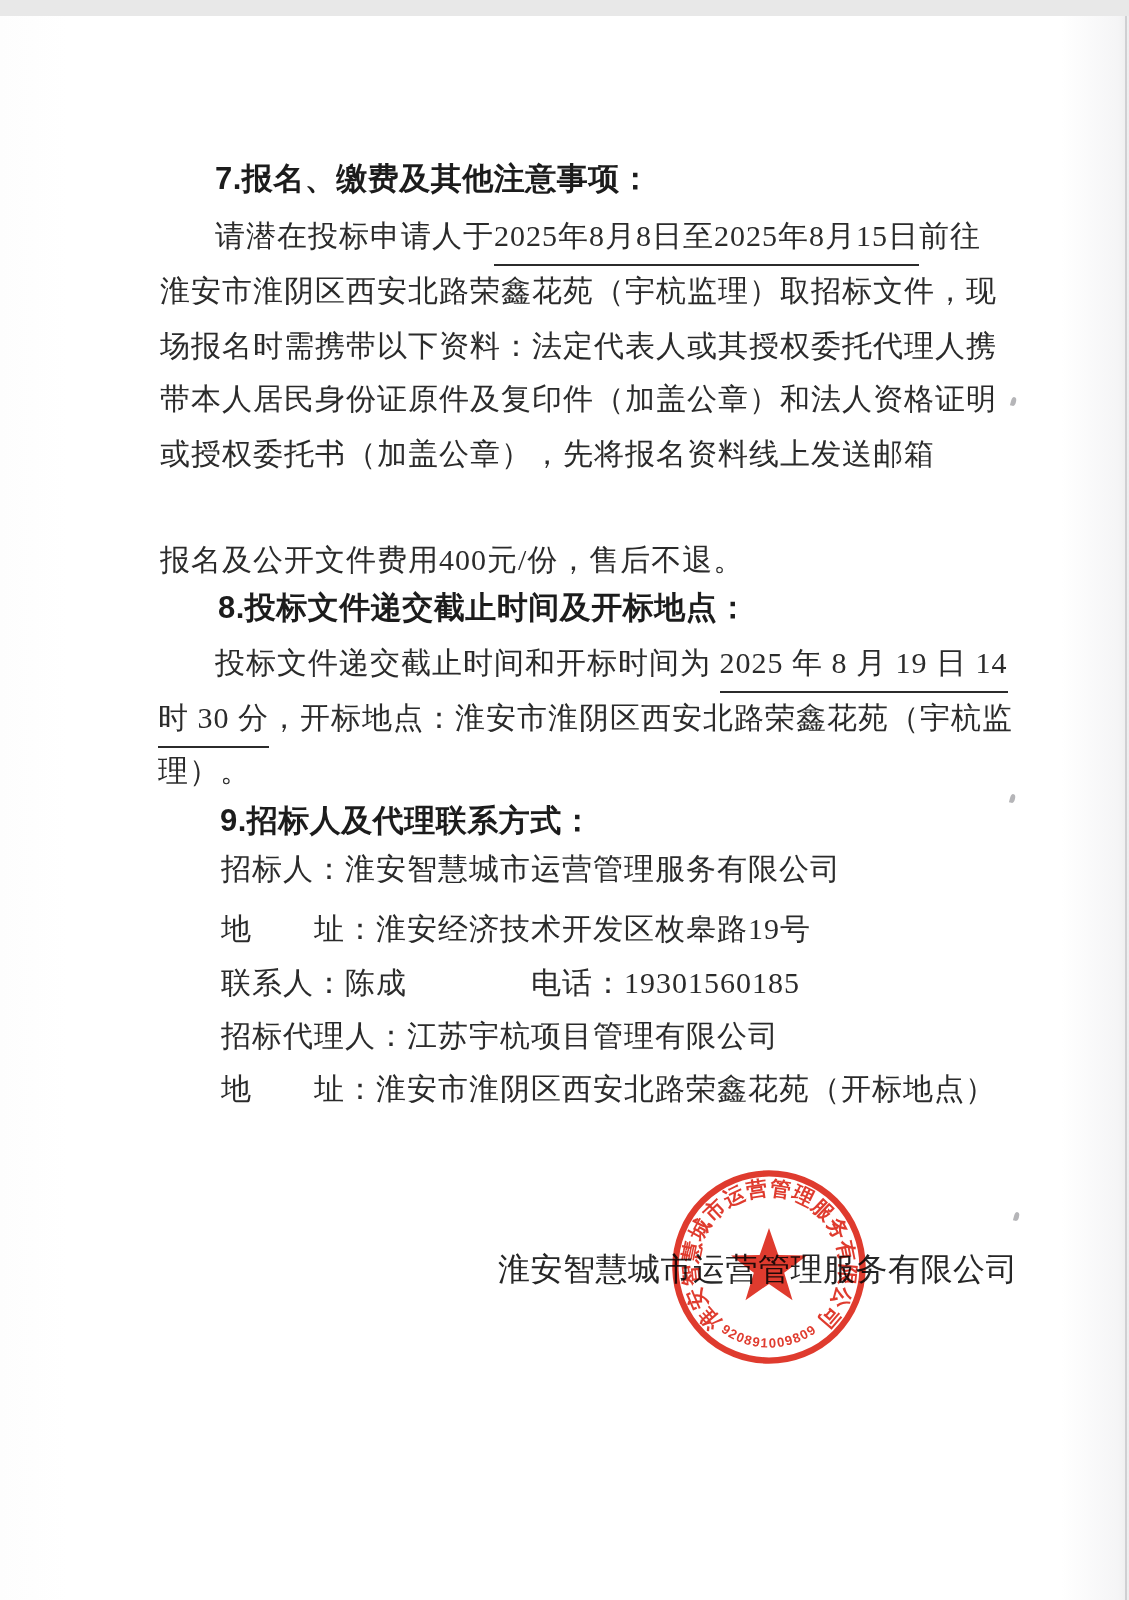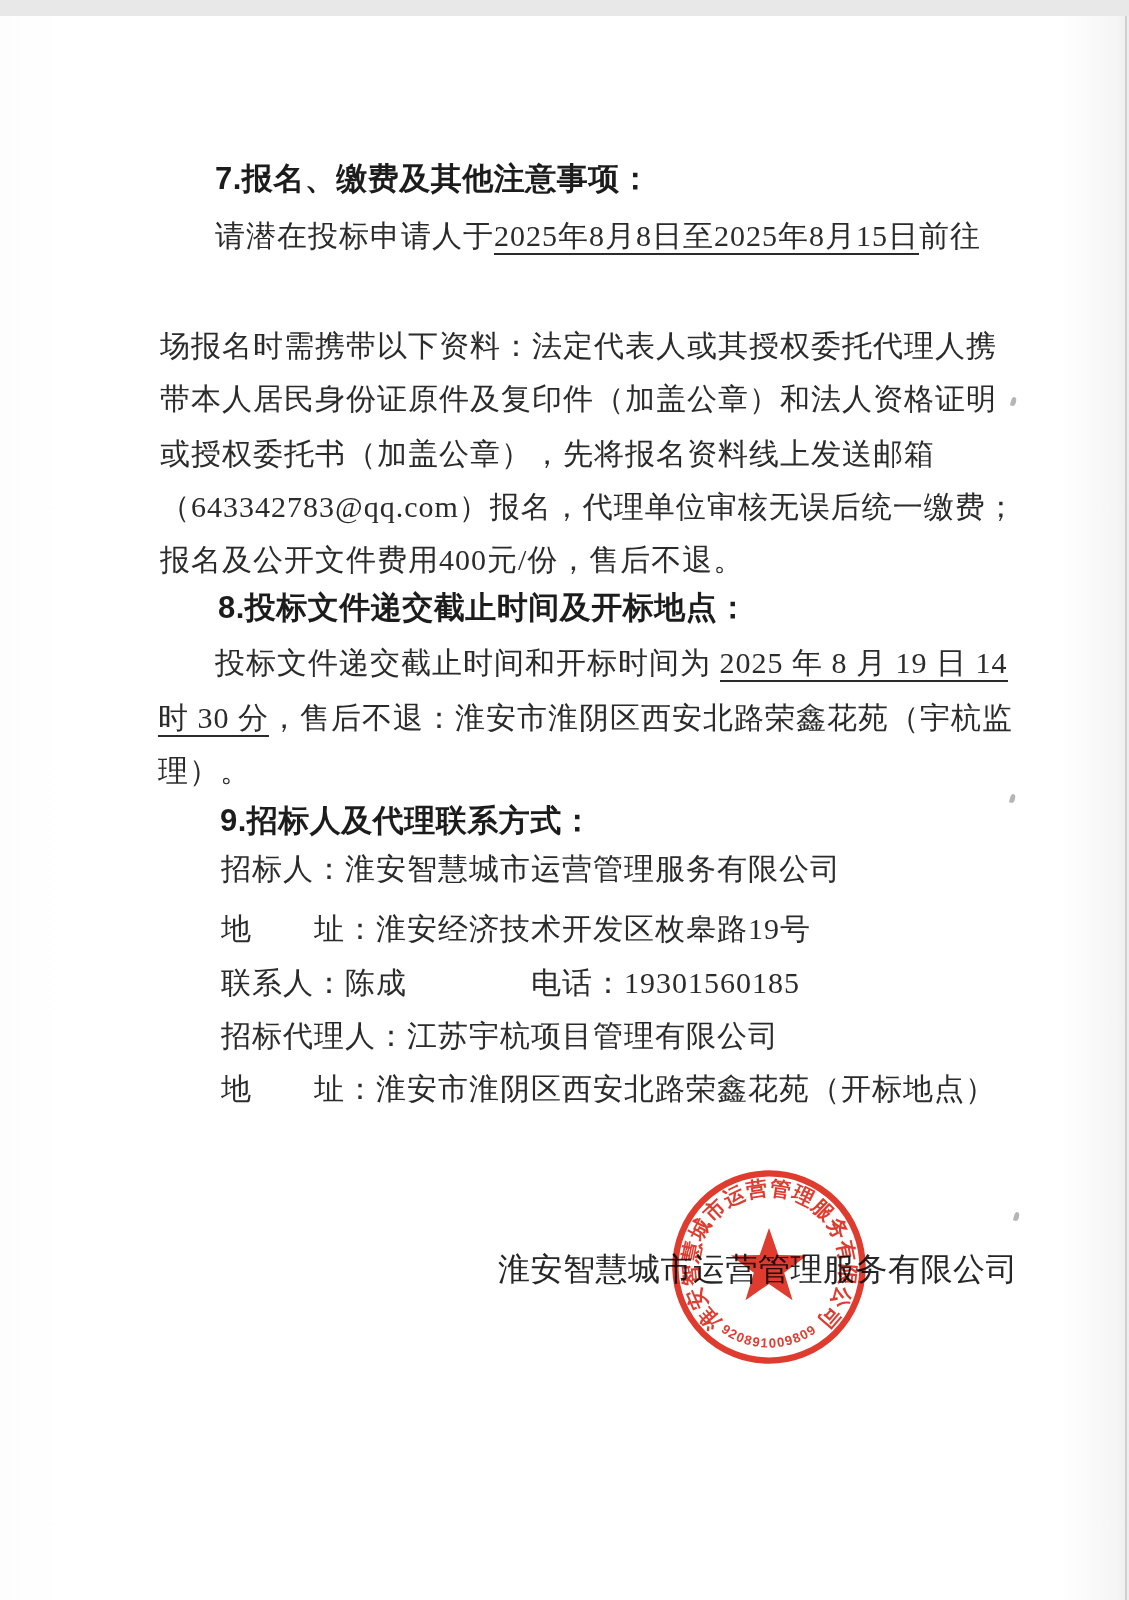"2025年8月8日至2025年8月15日" .u { padding-bottom: 1px -> 12px }
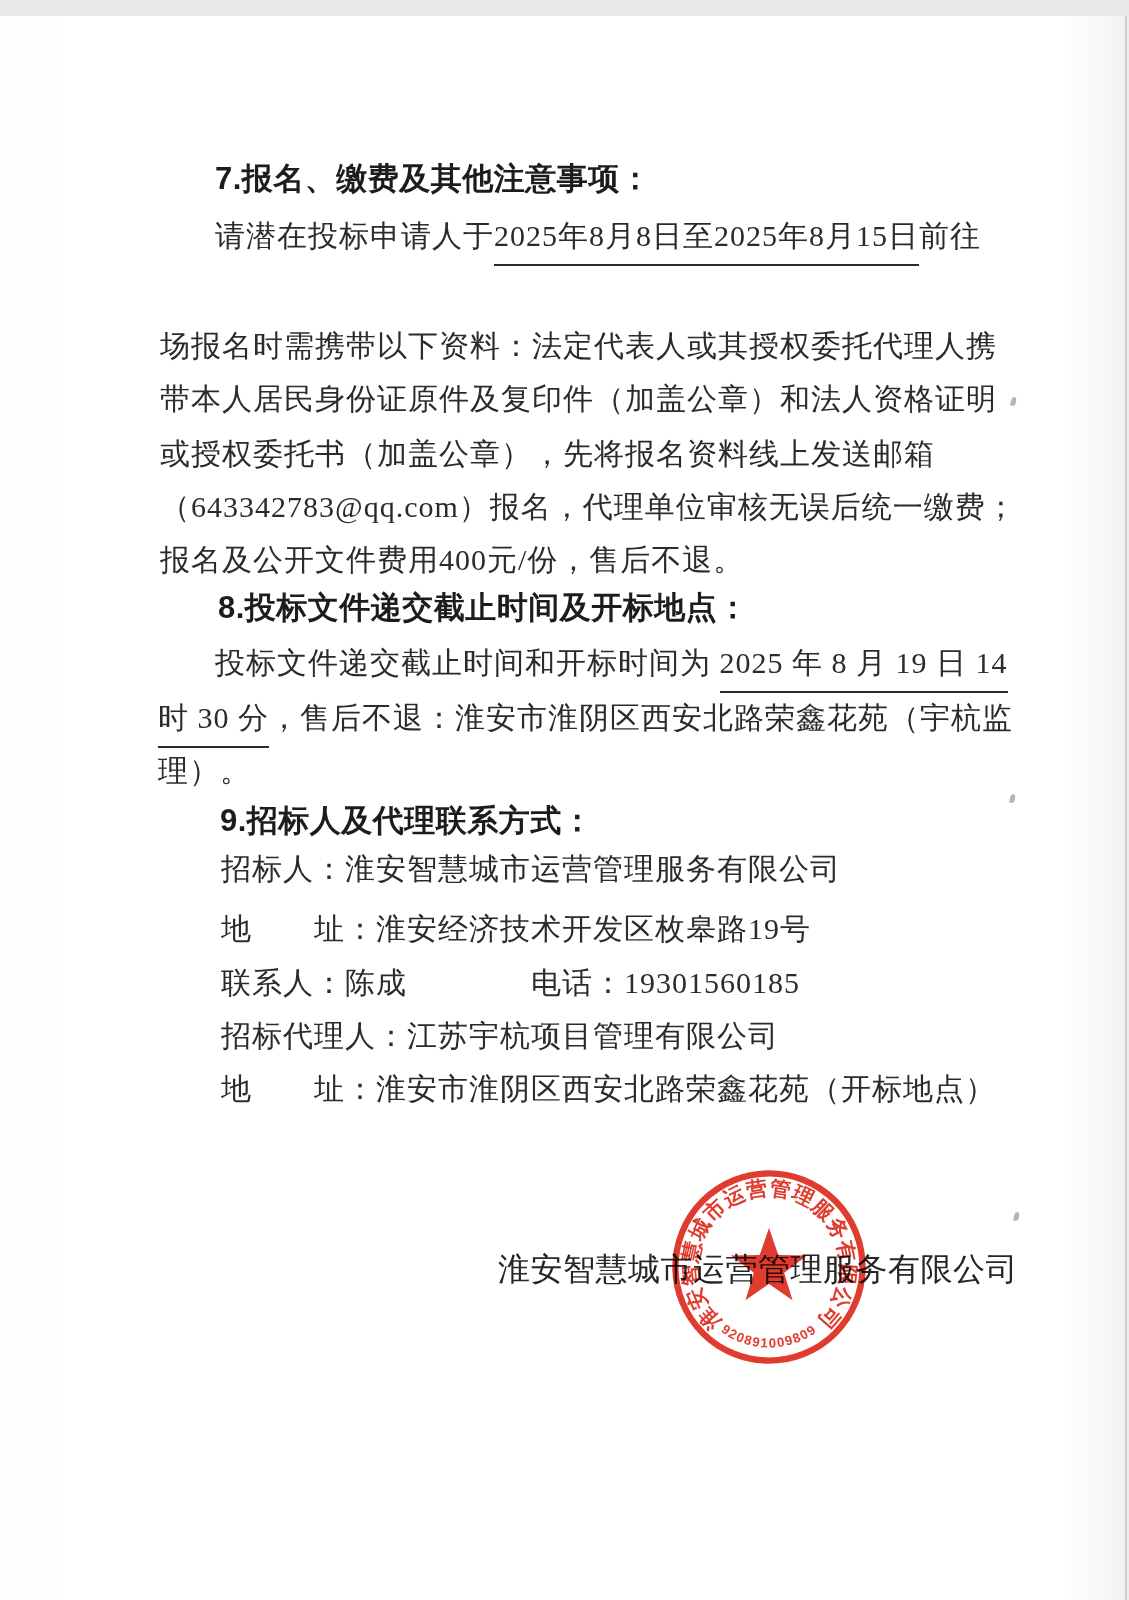"淮安市淮阴区西安北路荣鑫花苑（宇杭监理）取招标文件，现" div.line { html: none -> <div>淮安市淮阴区西安北路荣鑫花苑（宇杭监理）取招标文件，现</div> }
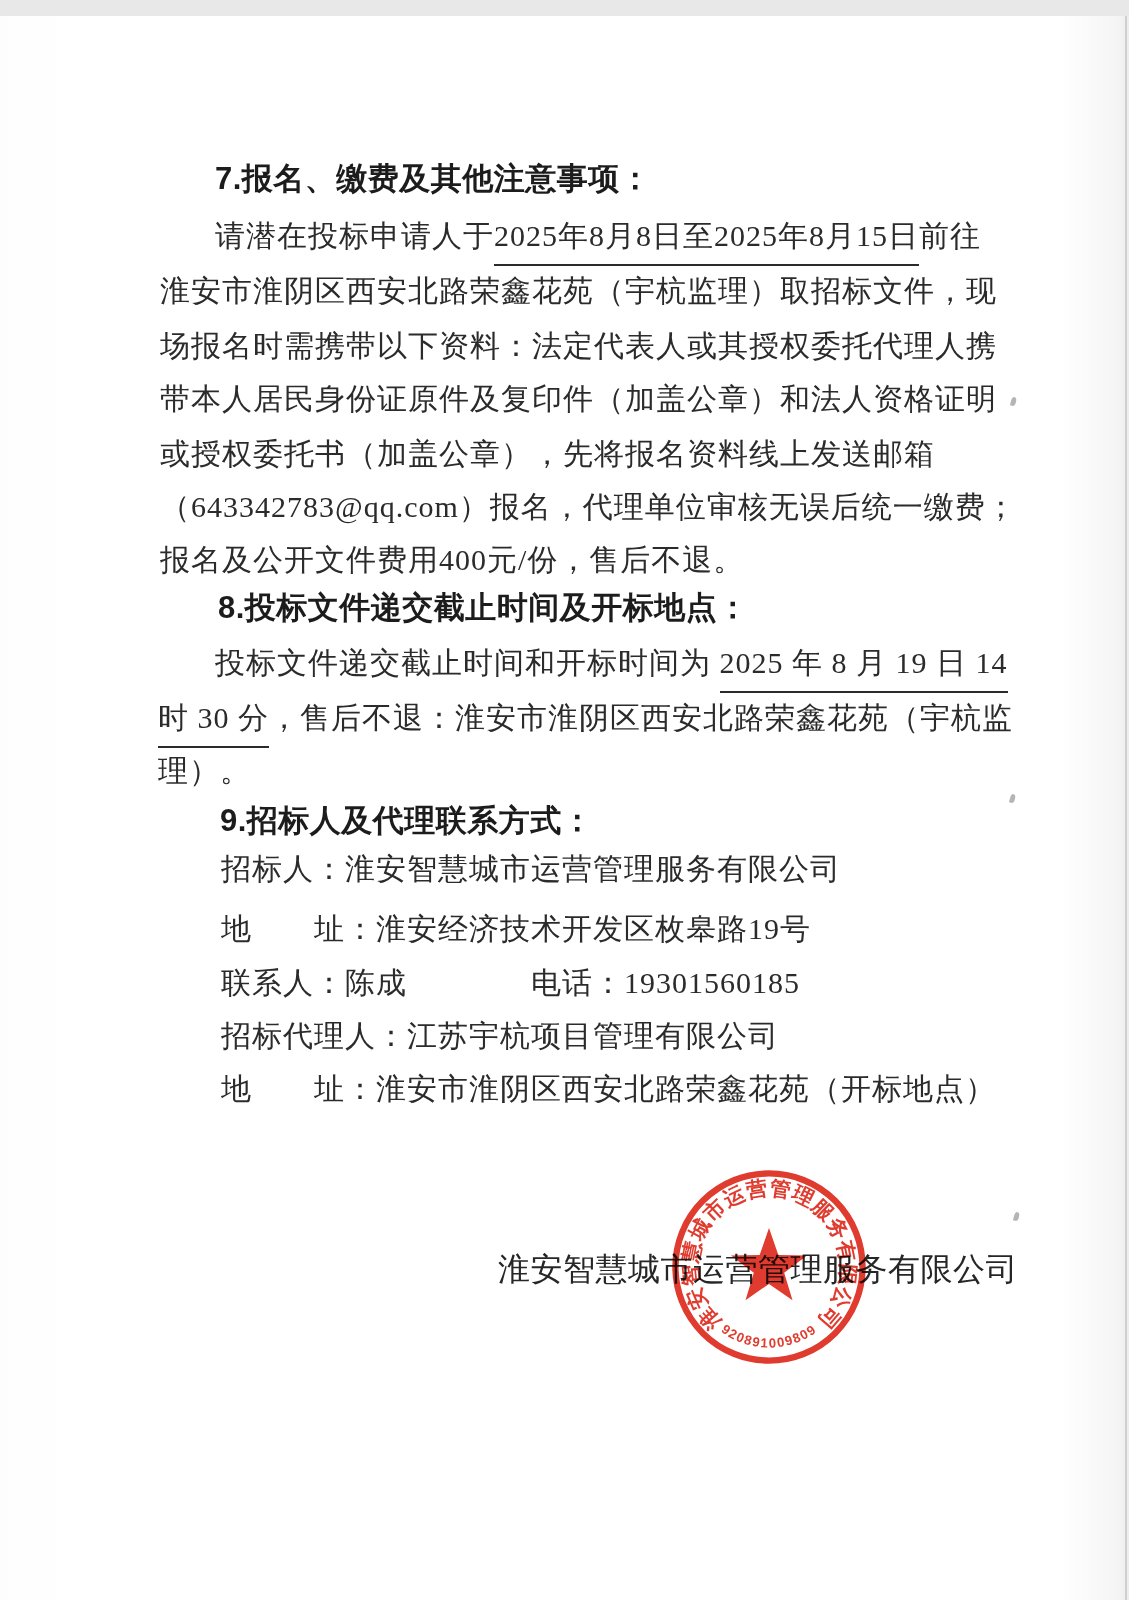"（643342783@qq.com）报名，代理单位审核无误后统一缴费；" div.line { html: <div>（643342783@qq.com）报名，代理单位审核无误后统一缴费；</div> -> none }
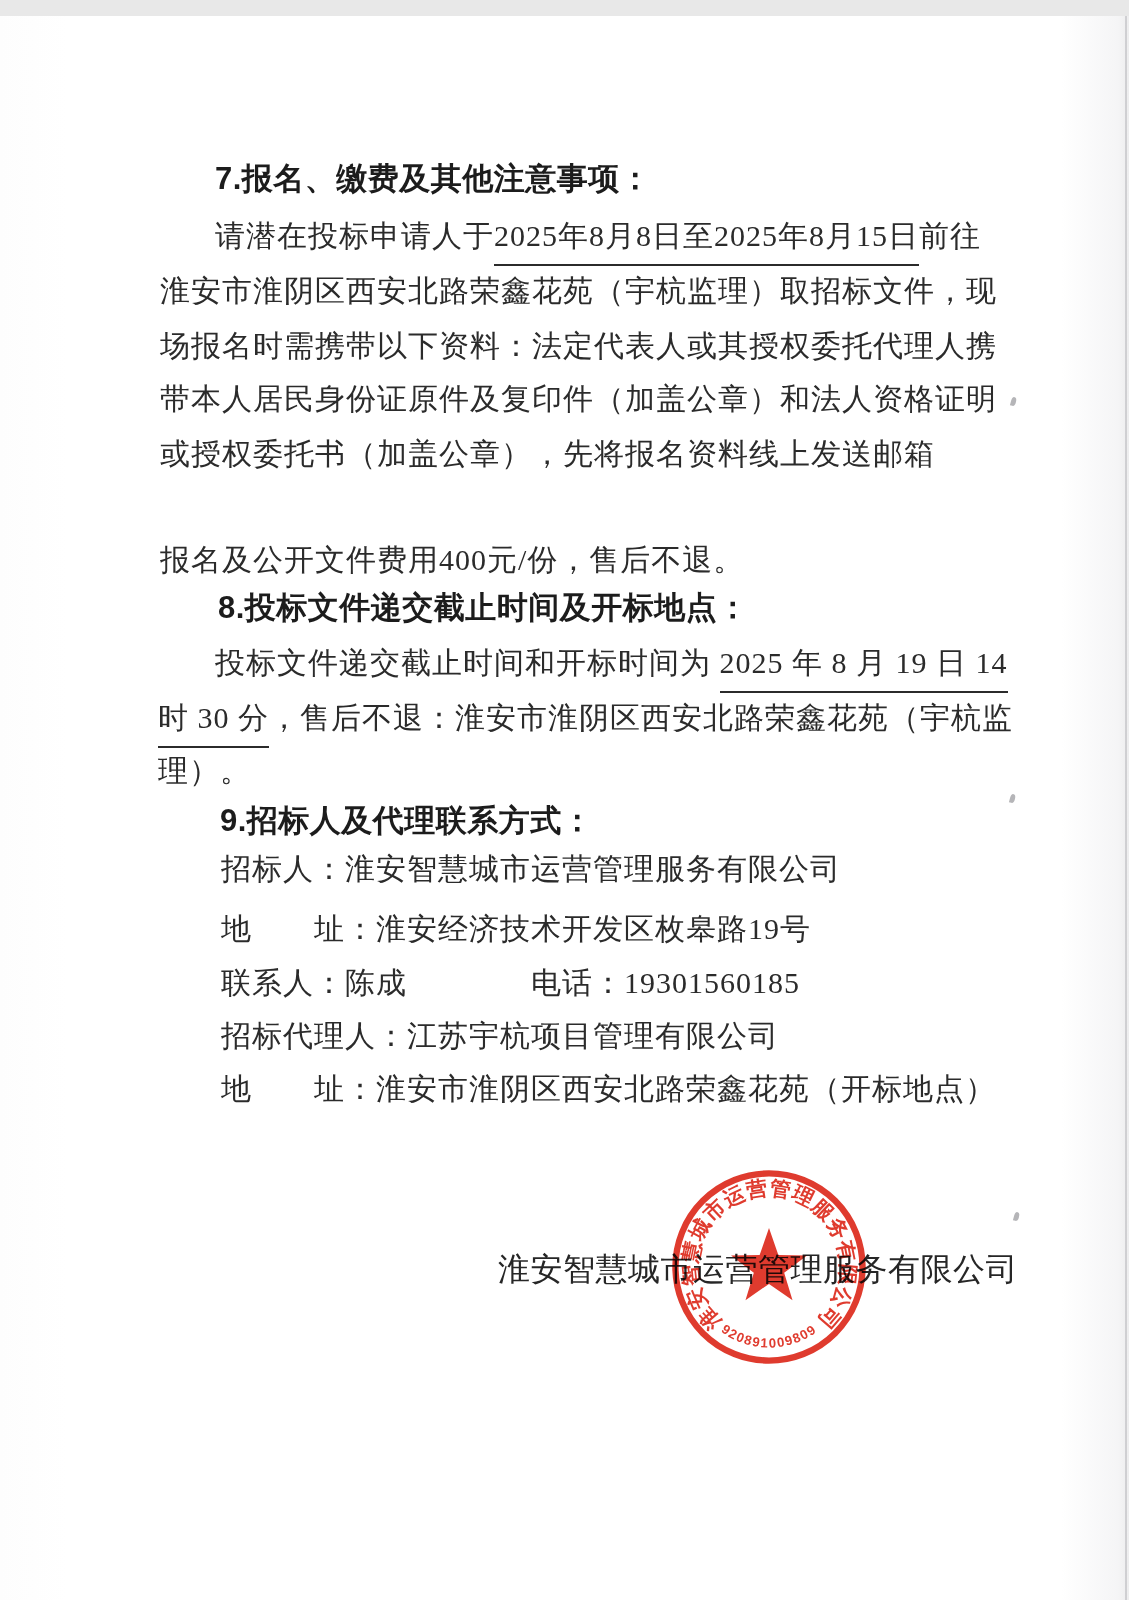"，售后不退：淮安市淮阴区西安北路荣鑫花苑（宇杭监" span { text: 售后不退 -> 开标地点 }
